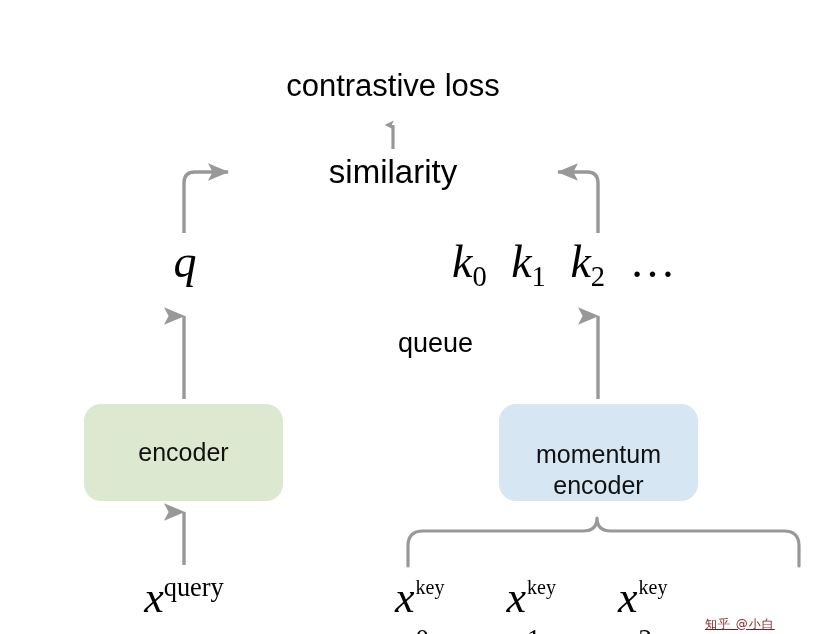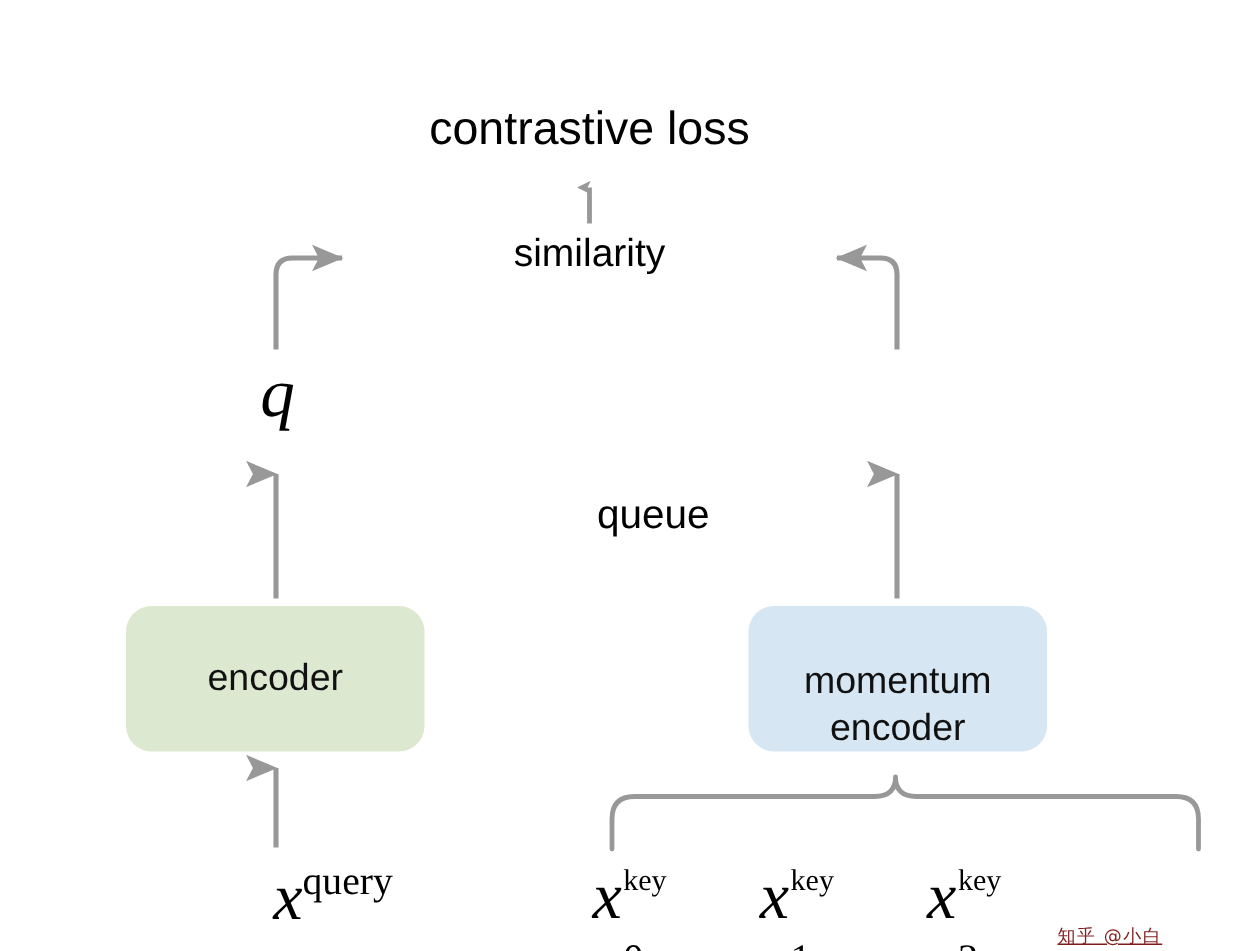"similarity" #similarity { font-size: 26px -> 33px }
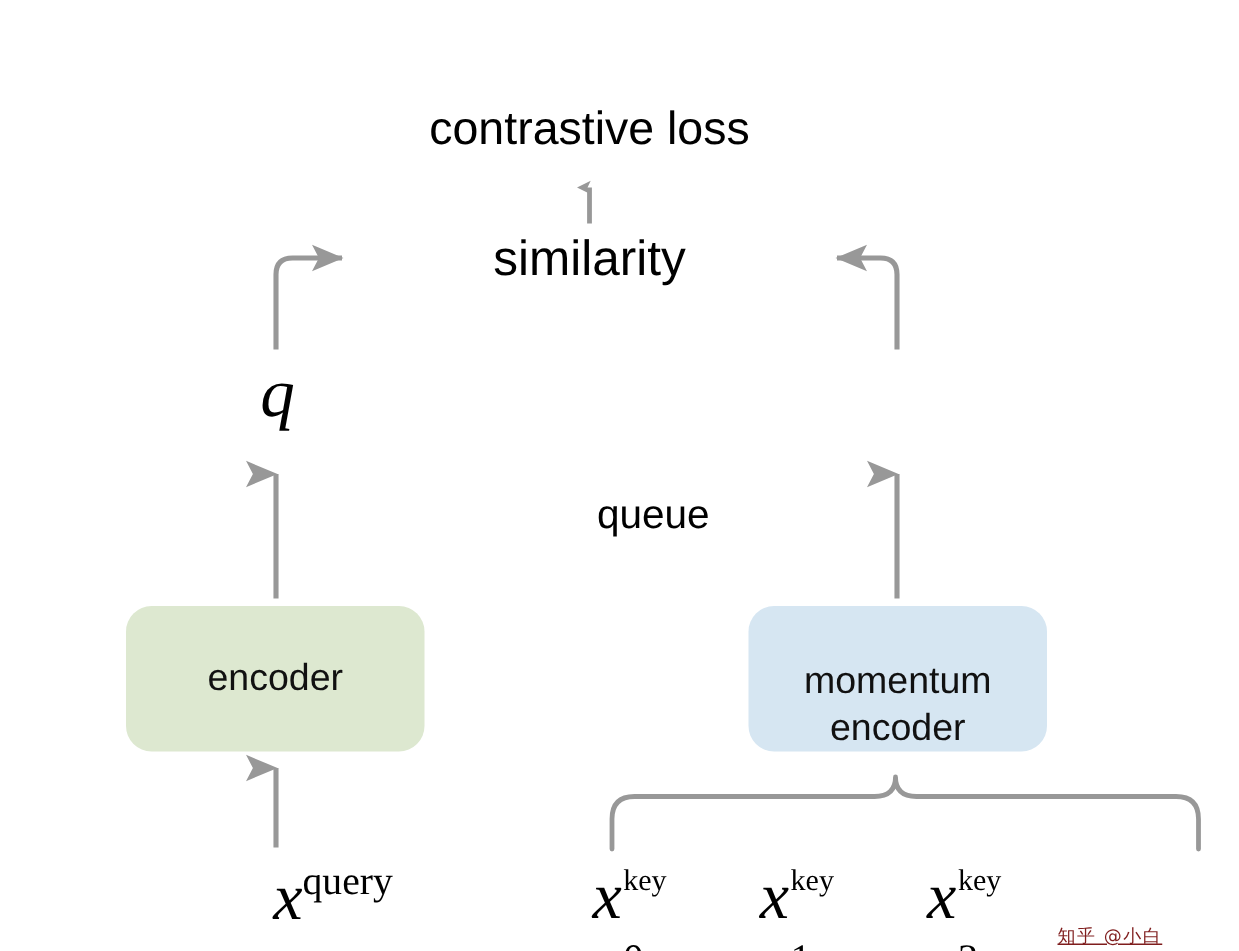"k0 k1 k2 …" div.lbl { html: none -> <div> <span><span>k</span><span>0</span></span> <span><span>k</span><span>1</span></span> <span><span>k</span><span>2</span></span> <span>…</span> </div> }
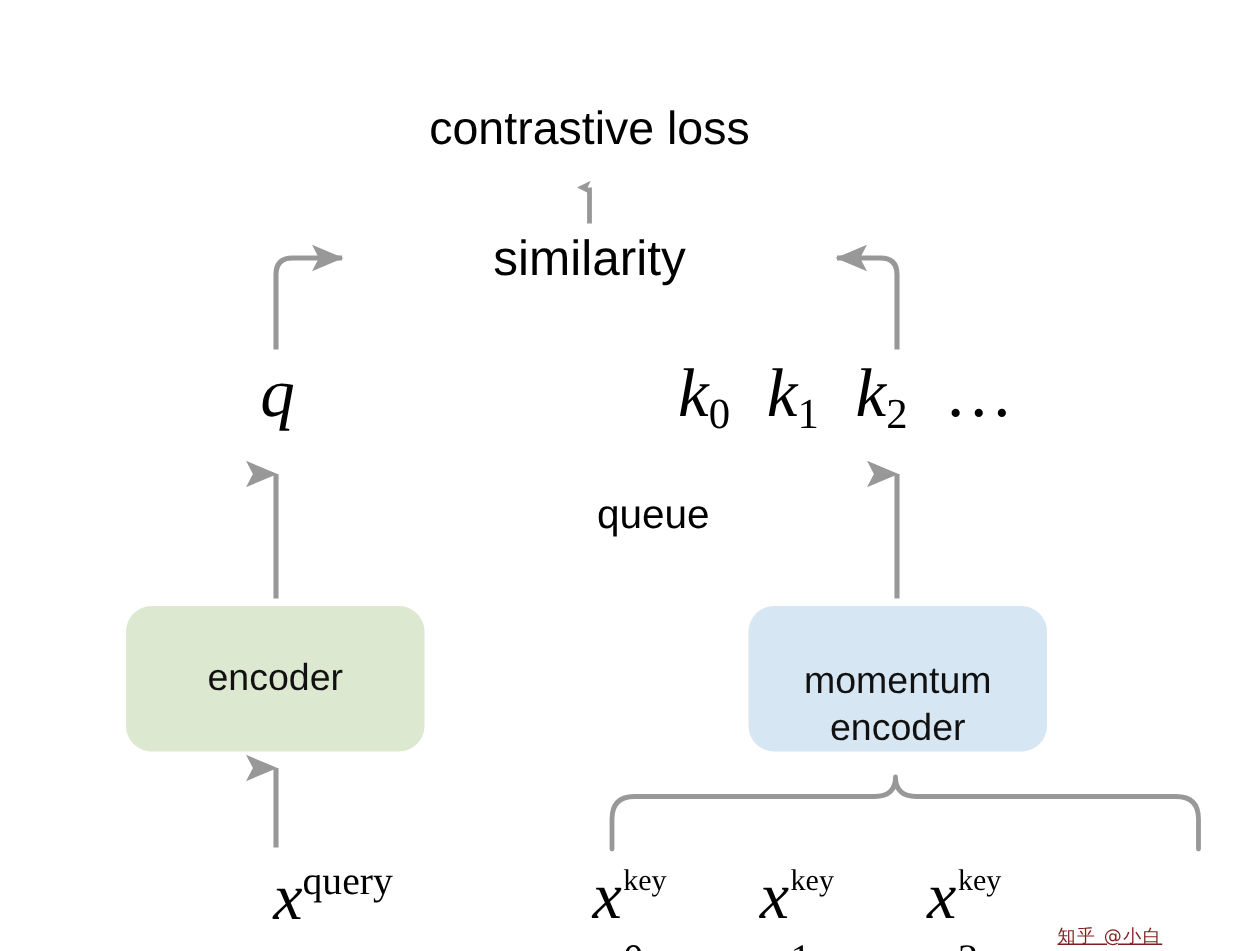"xquery" #x-query { padding-left: 38px -> none }
